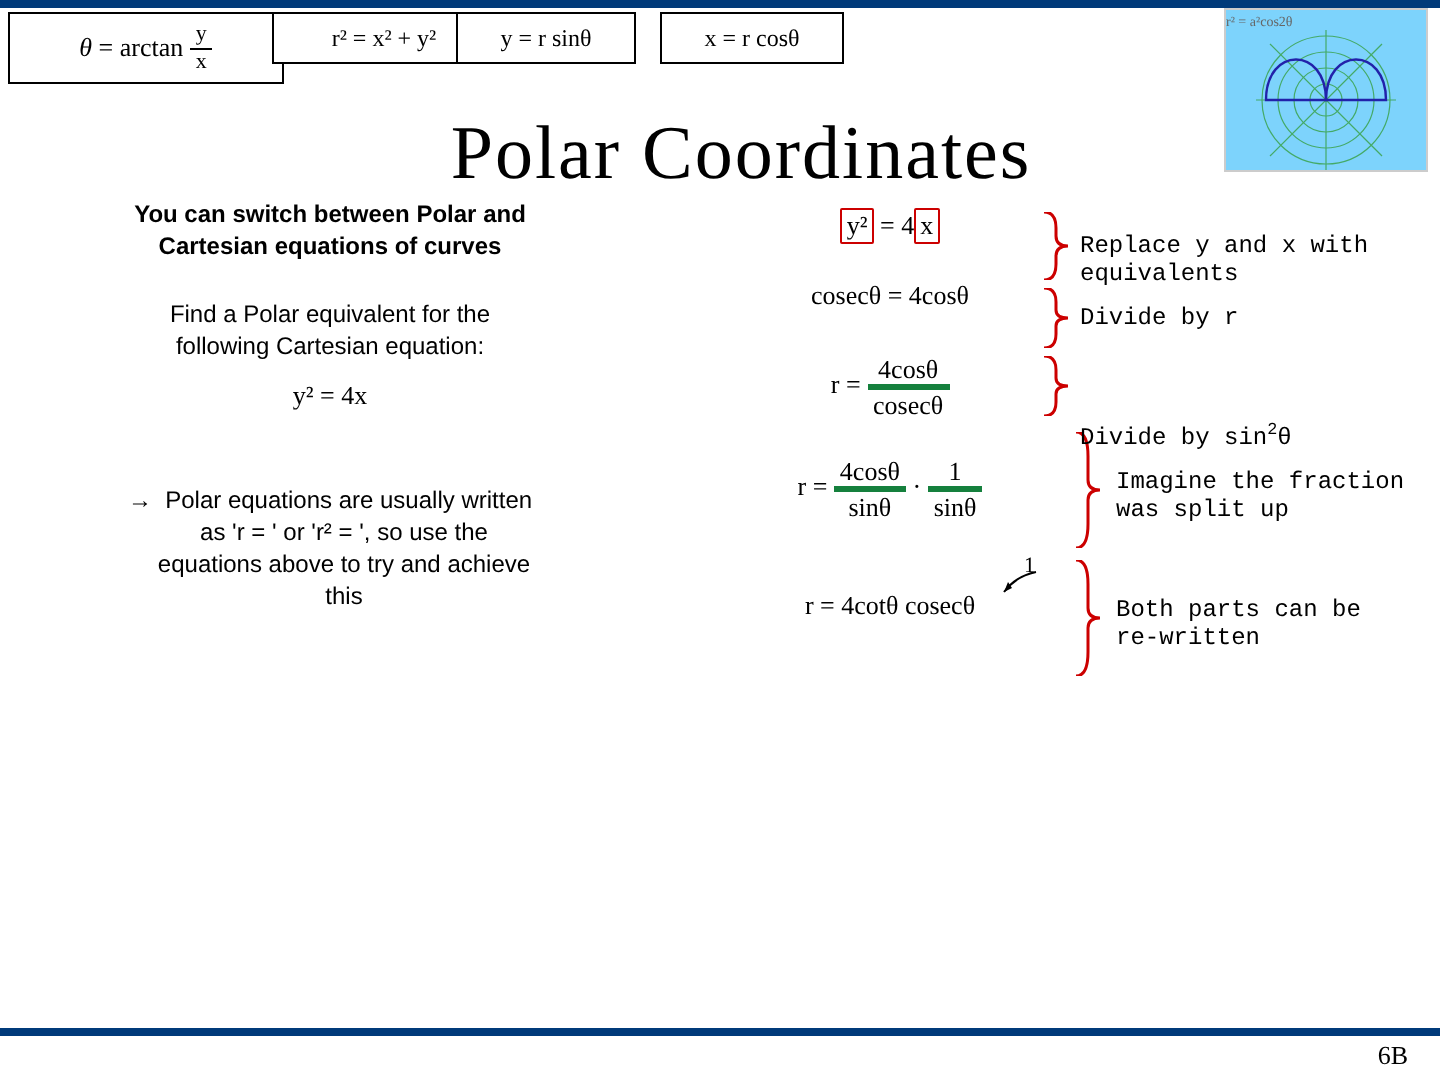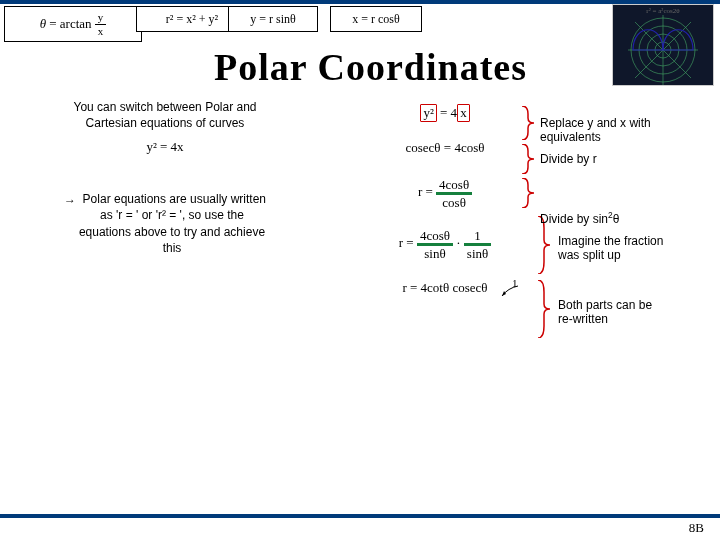"r² = a²cos2θ" .thumb { background: #0f172a -> #7dd3fc; text-align: center -> none }
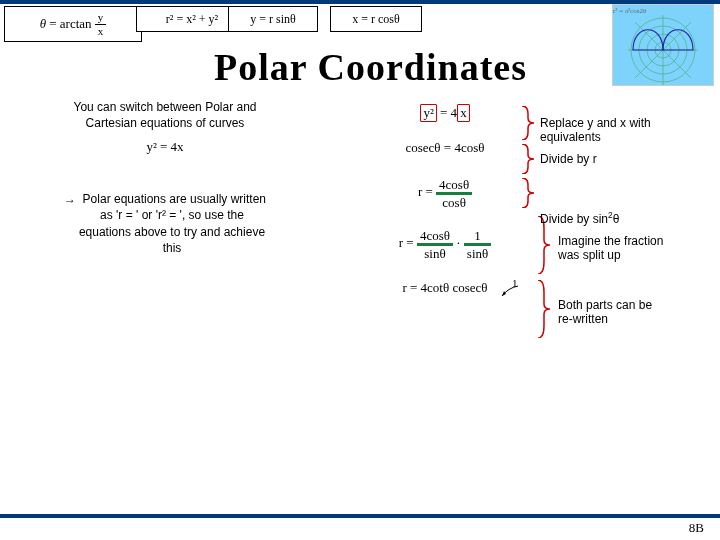"Polar Coordinates" .title { font-weight: 700 -> 400; top: 20px -> 30px }
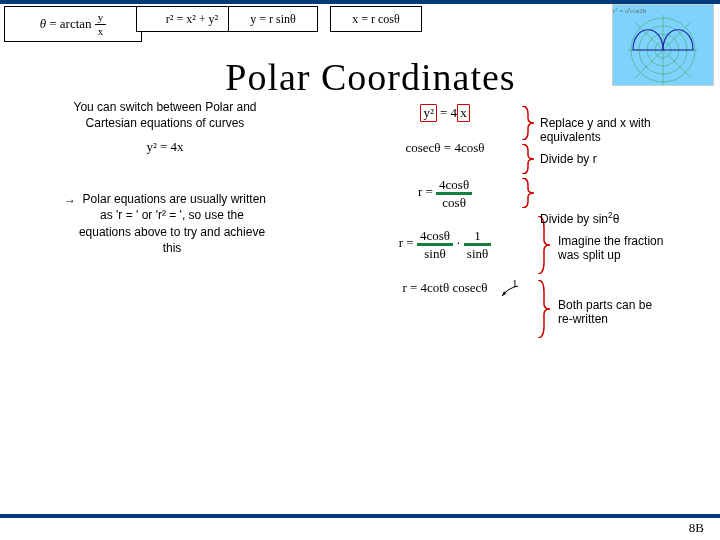"You can switch between Polar" .left-col .bold { font-weight: normal -> bold }
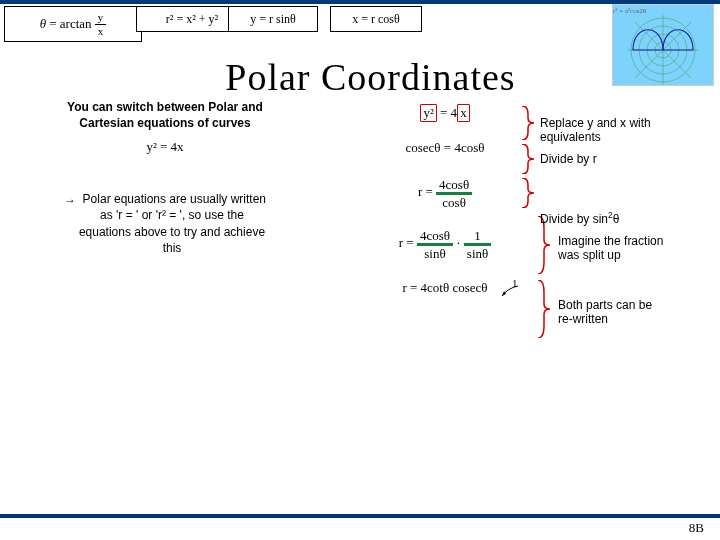"Replace y and x with" .annot { font-family: Liberation Sans, sans-serif -> Liberation Mono, monospace }
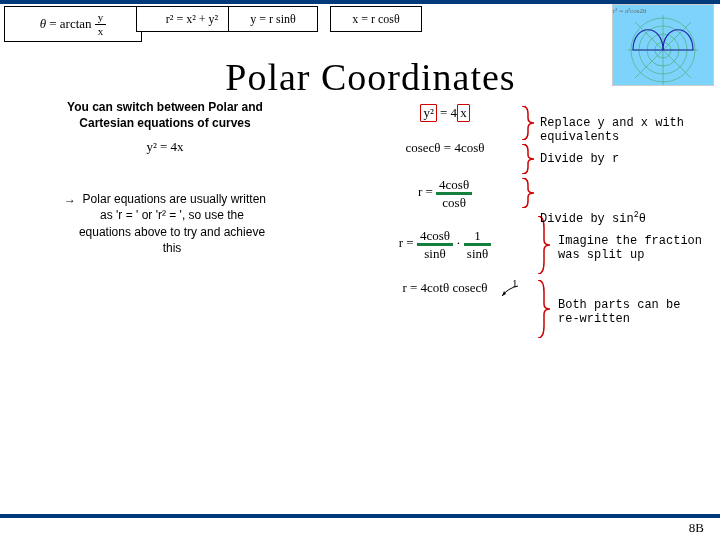"Find a Polar equivalent for" div.sub { html: none -> <div> <span>Find a Polar equivalent for the</span><br> <span>following Cartesian equation:</span> </div> }
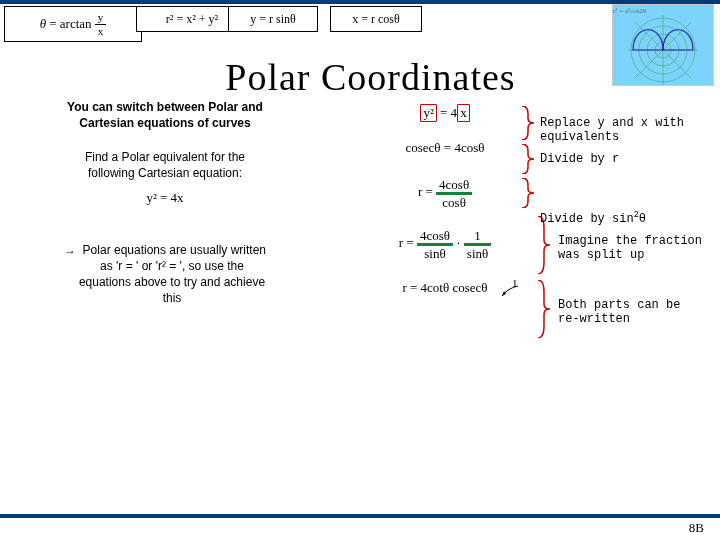"cosθ" span.den { text: cosθ -> cosecθ }
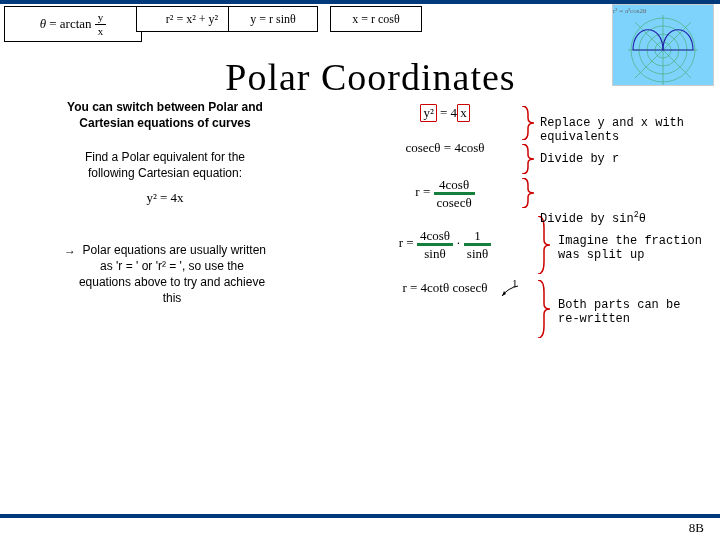"r = 4cotθ cosecθ" div.eqline { margin-top: 20px -> 35px }
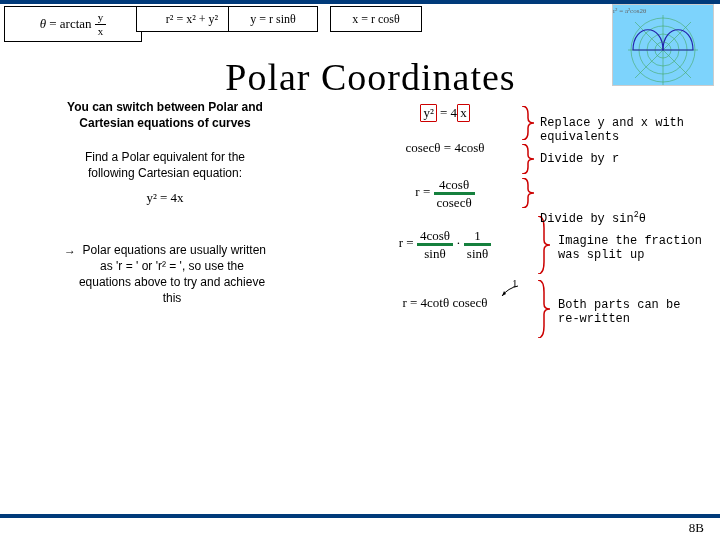"8B" div.pagenum { text: 8B -> 6B }
